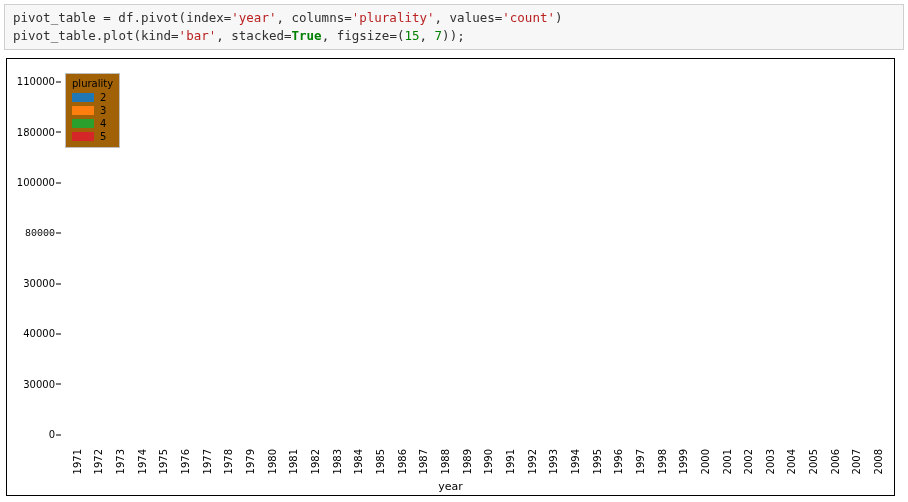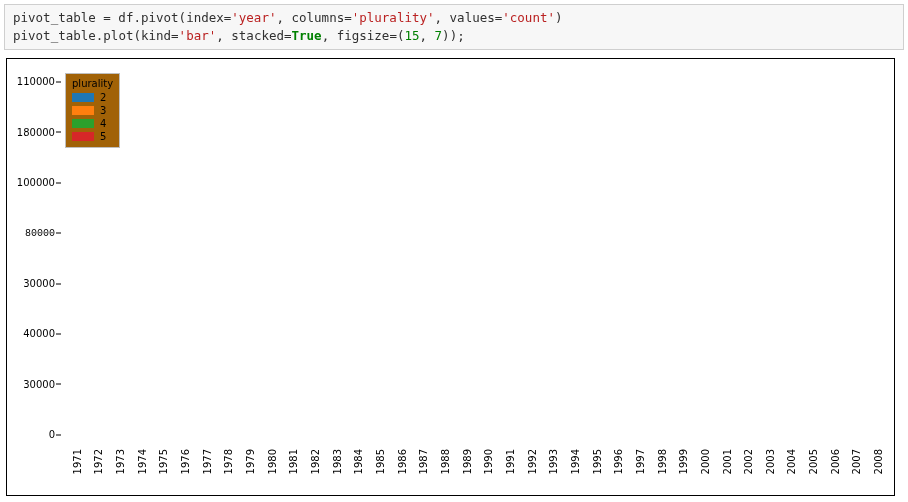"year" div.xlabel { html: none -> <div>year</div> }
